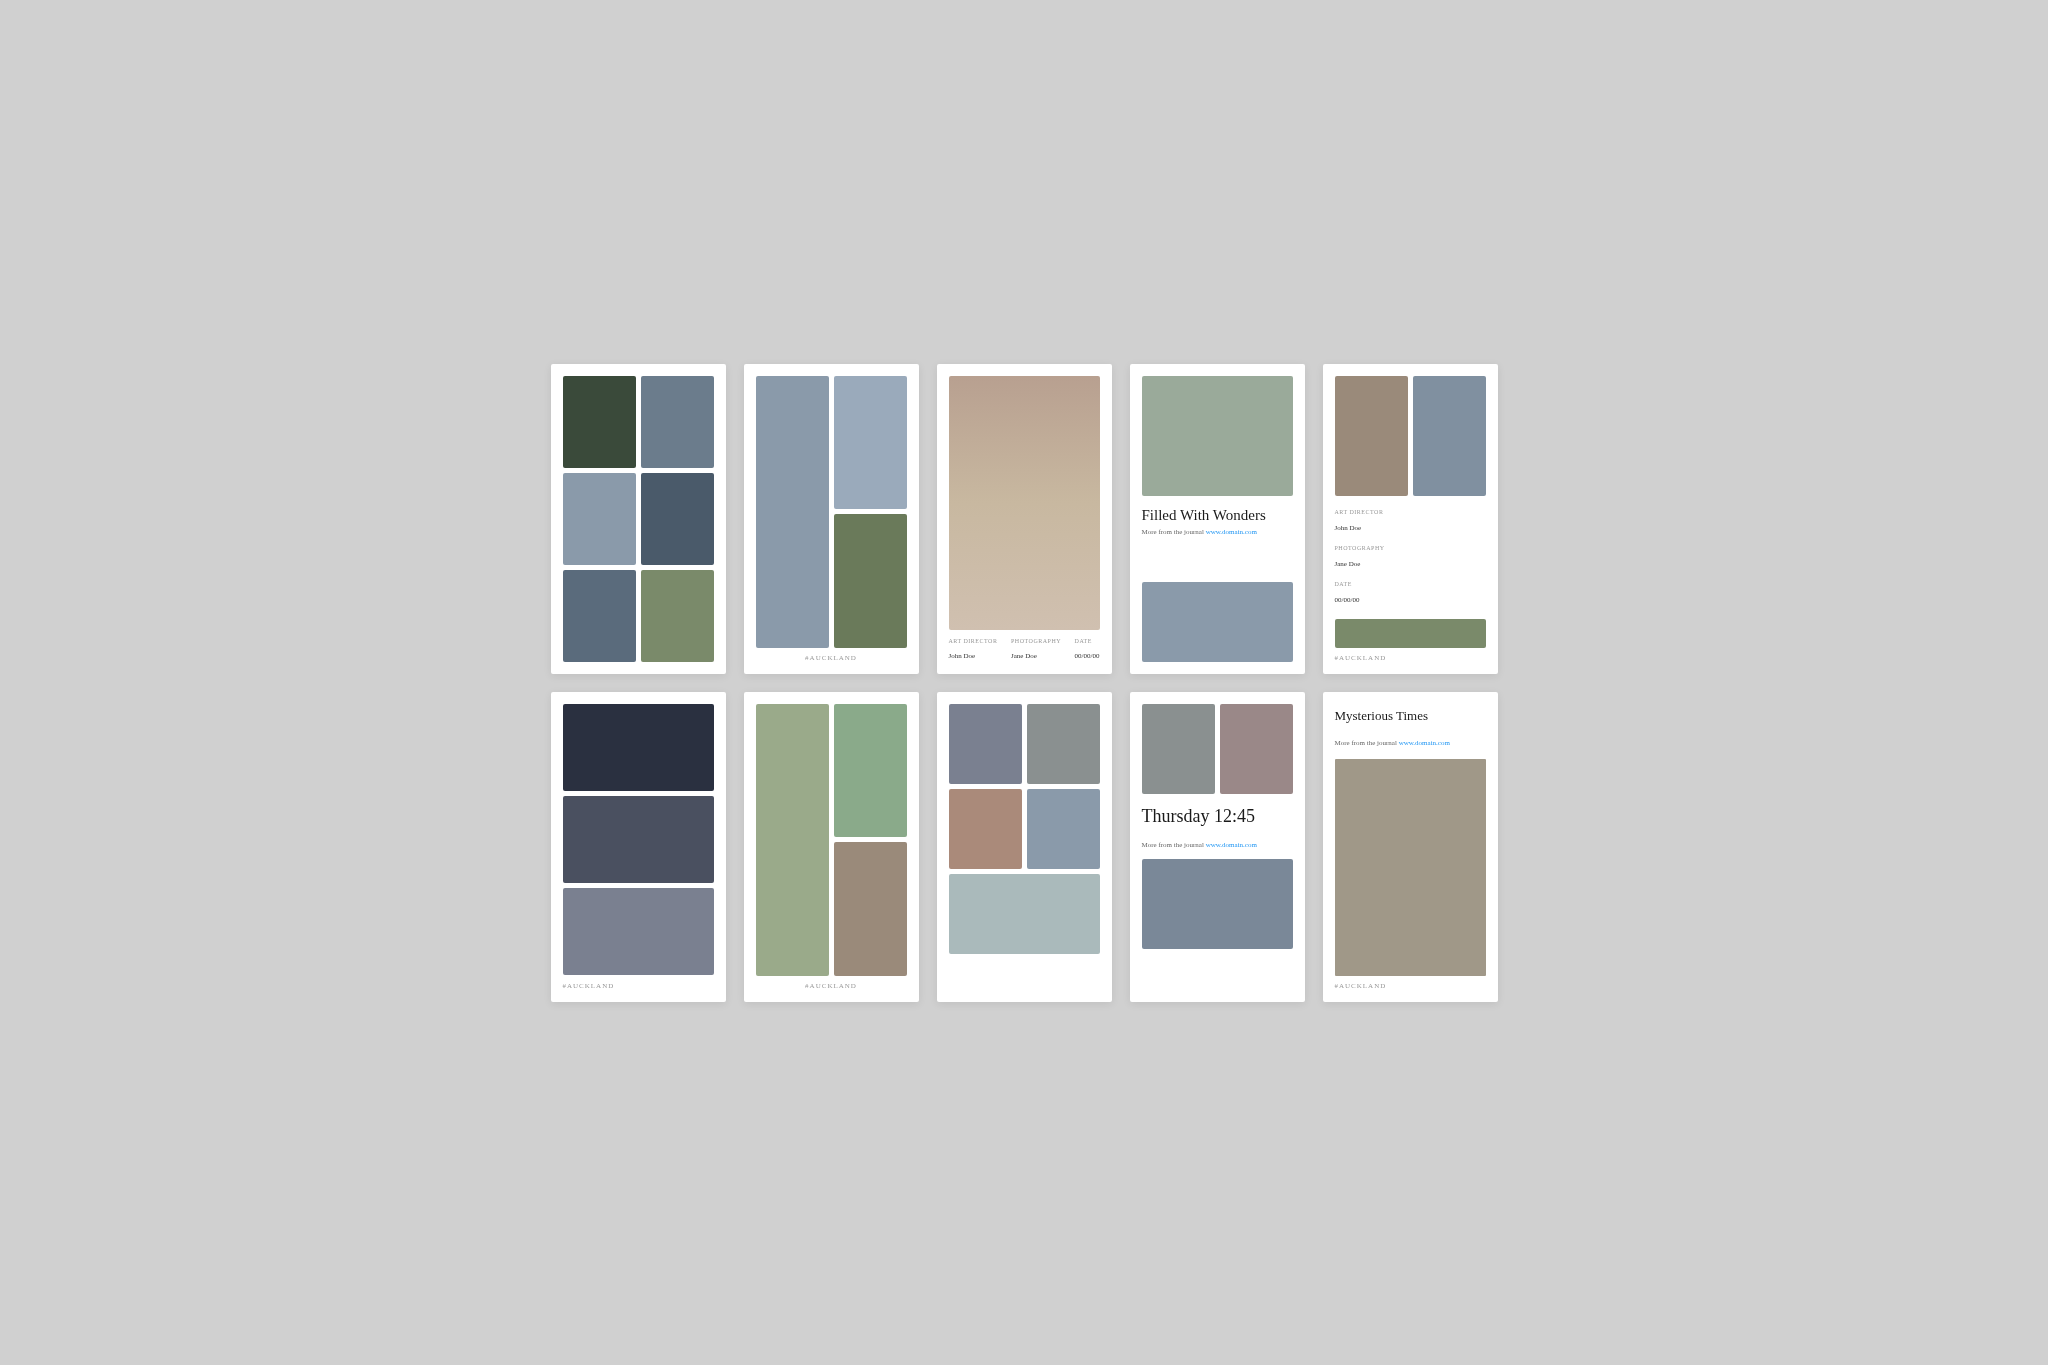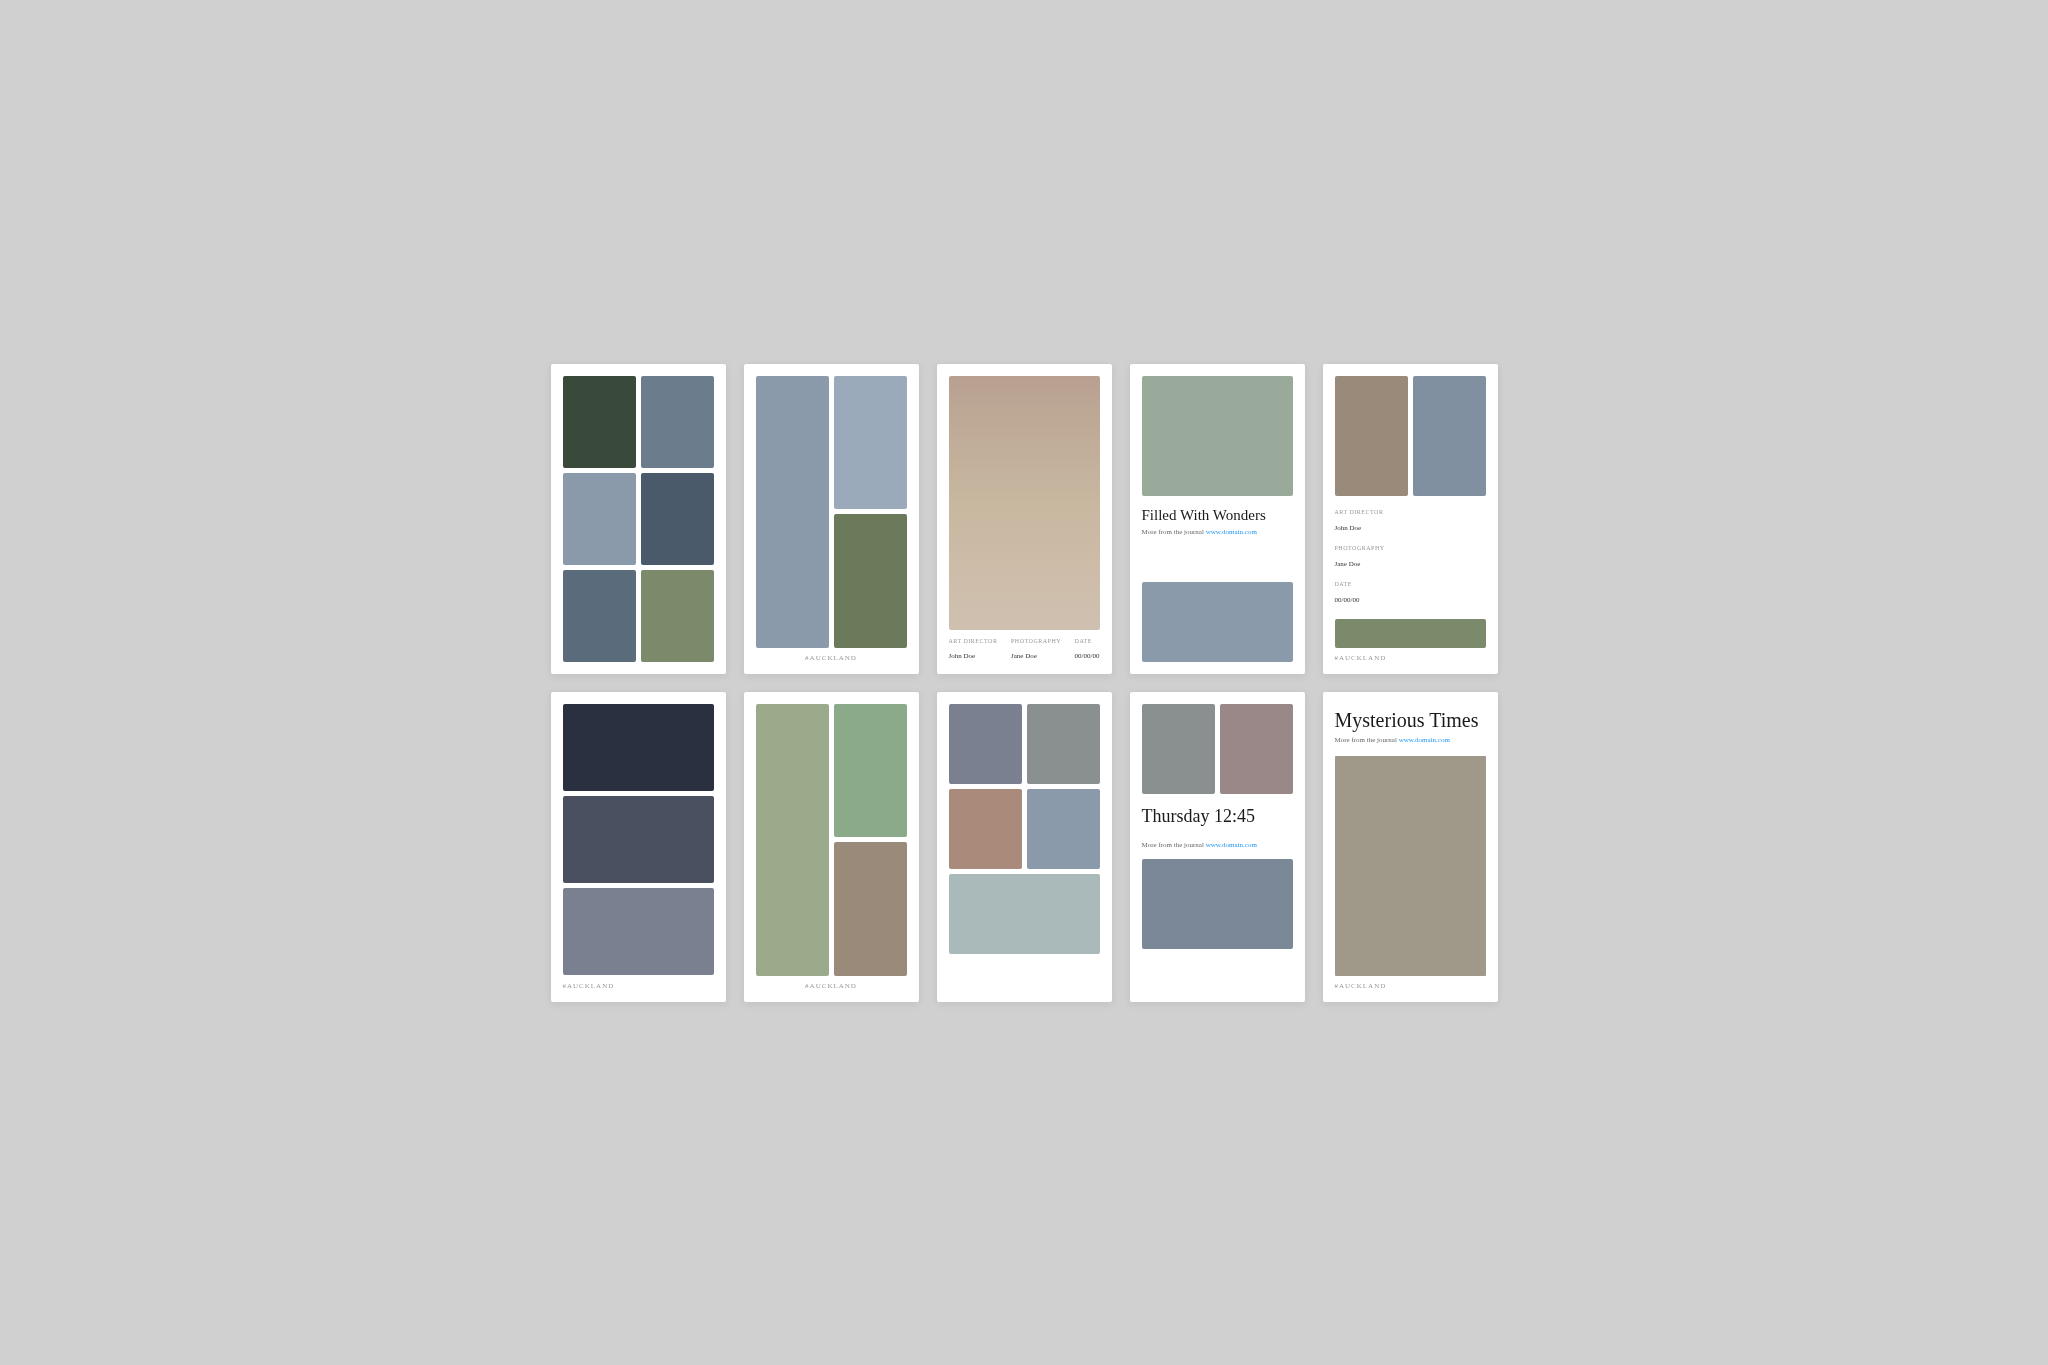"Mysterious Times" .card-10 .title { font-size: 20px -> 13px; margin-bottom: 4px -> 16px }
